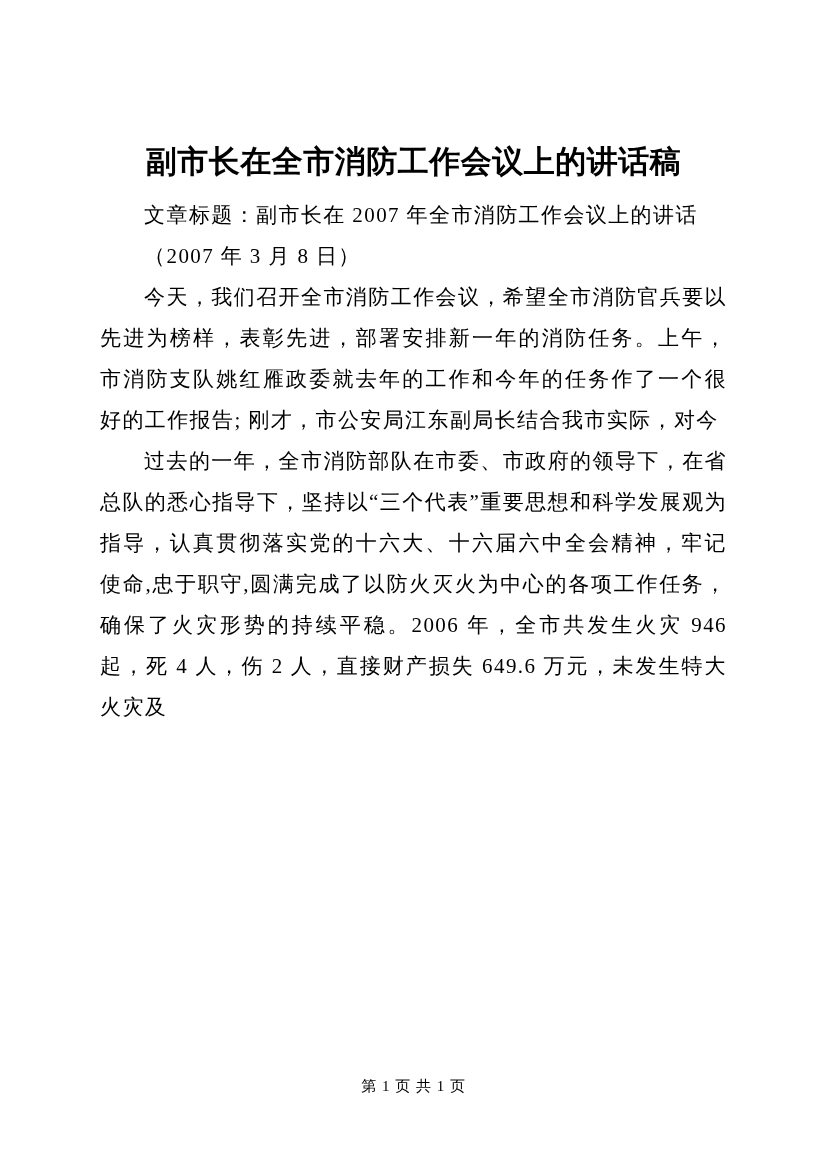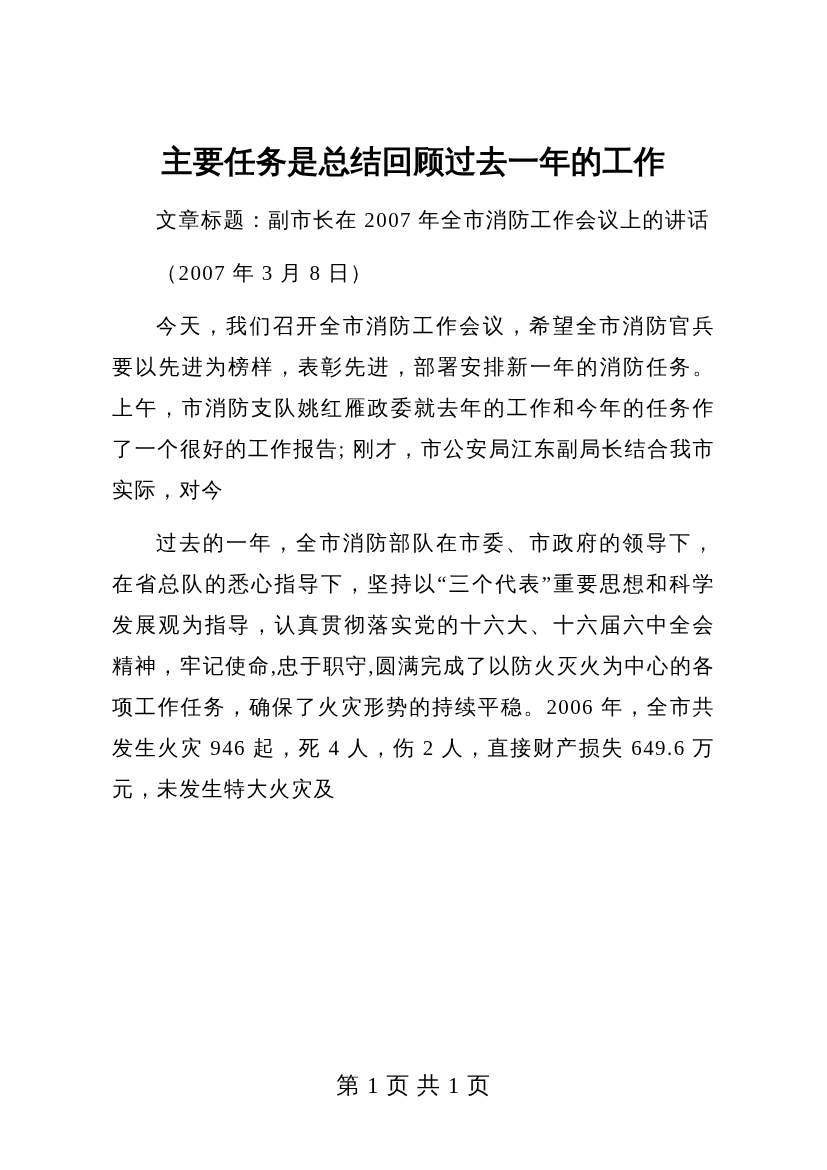"主要任务是总结回顾过去一年的工作" h1.doc-title { text: 主要任务是总结回顾过去一年的工作 -> 副市长在全市消防工作会议上的讲话稿 }
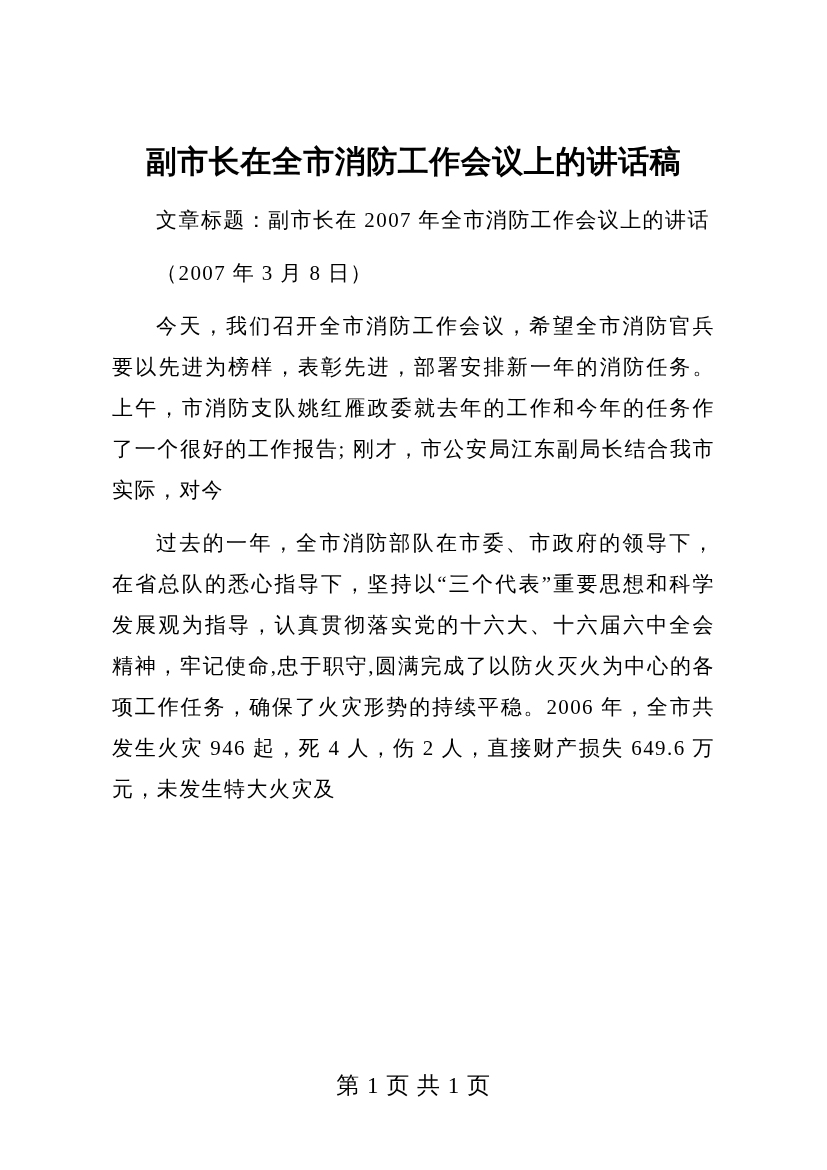"文章标题：副市长在 2007 年全市消防工作会议上的讲话" .doc-par { margin: 12px -> 0 }
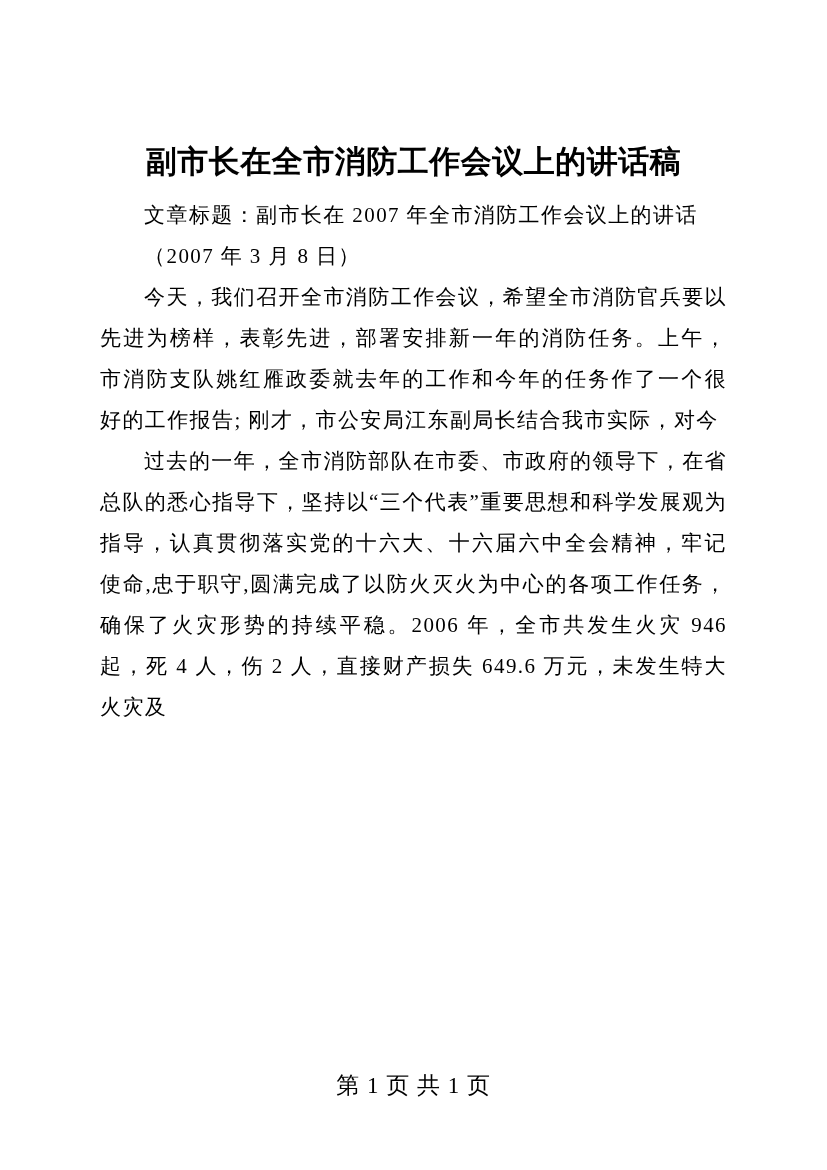"第 1 页 共 1" .doc-footer { font-size: 23px -> 15px }
